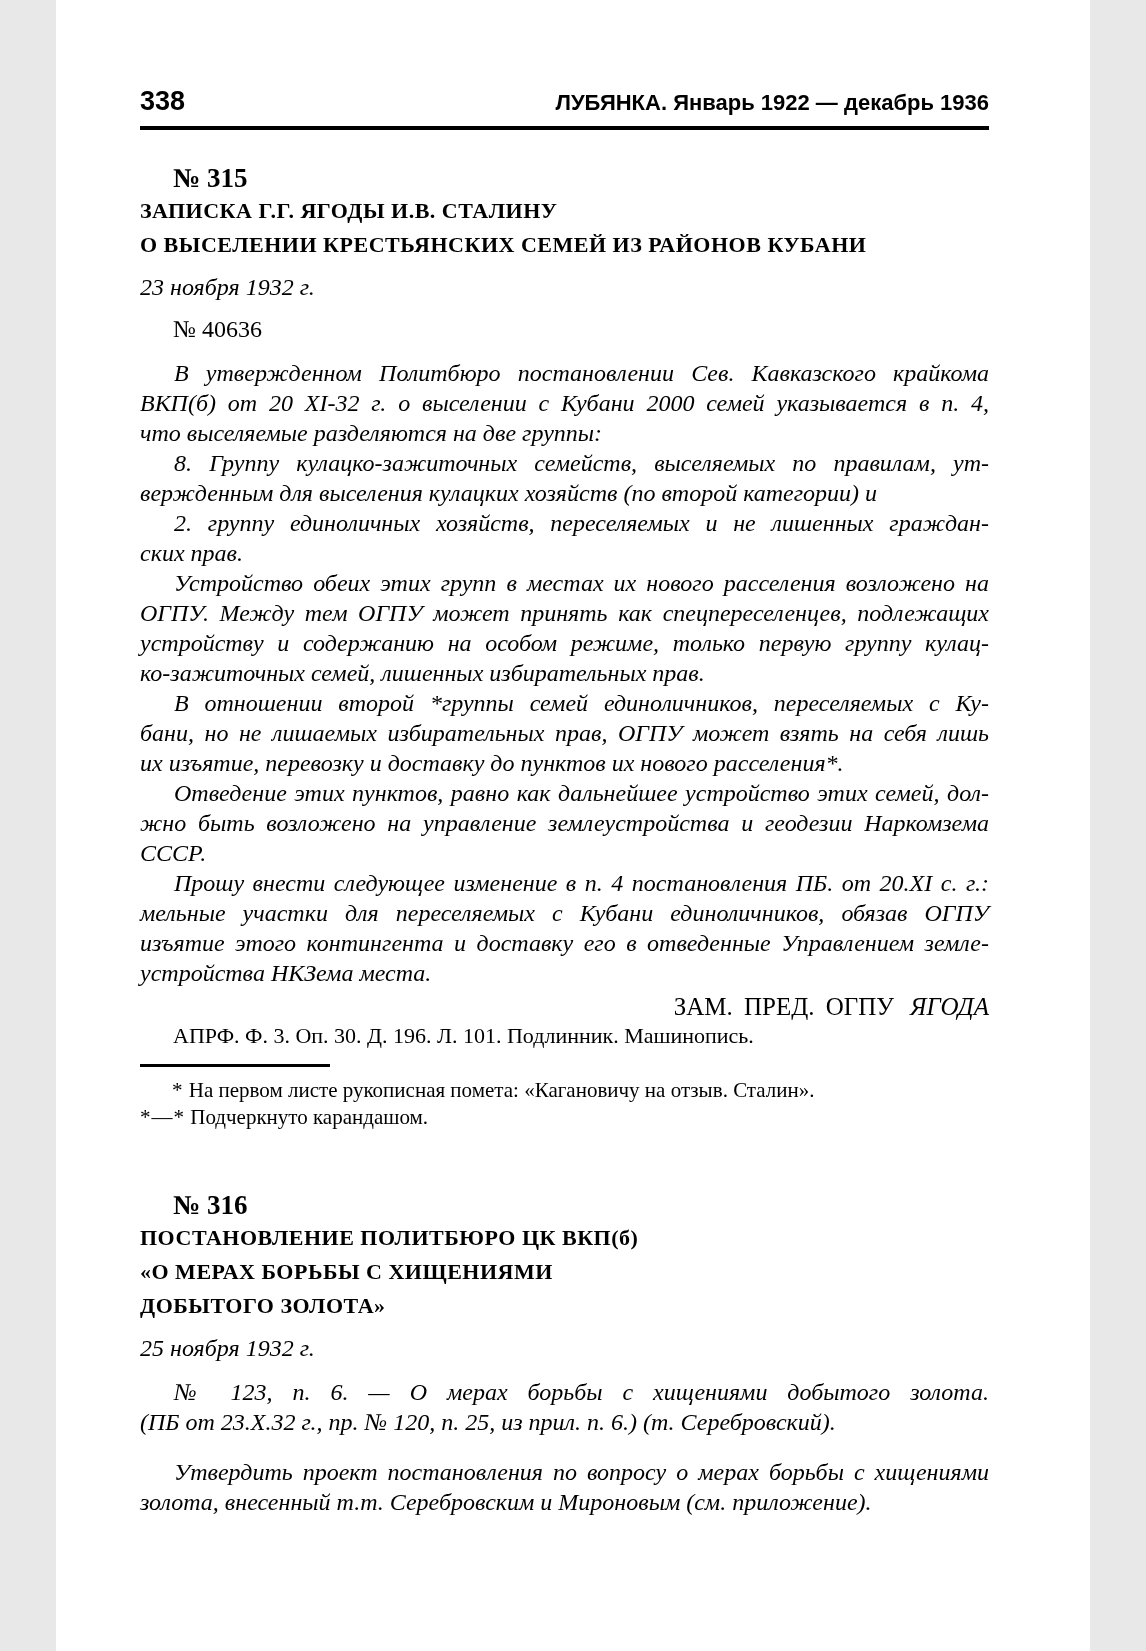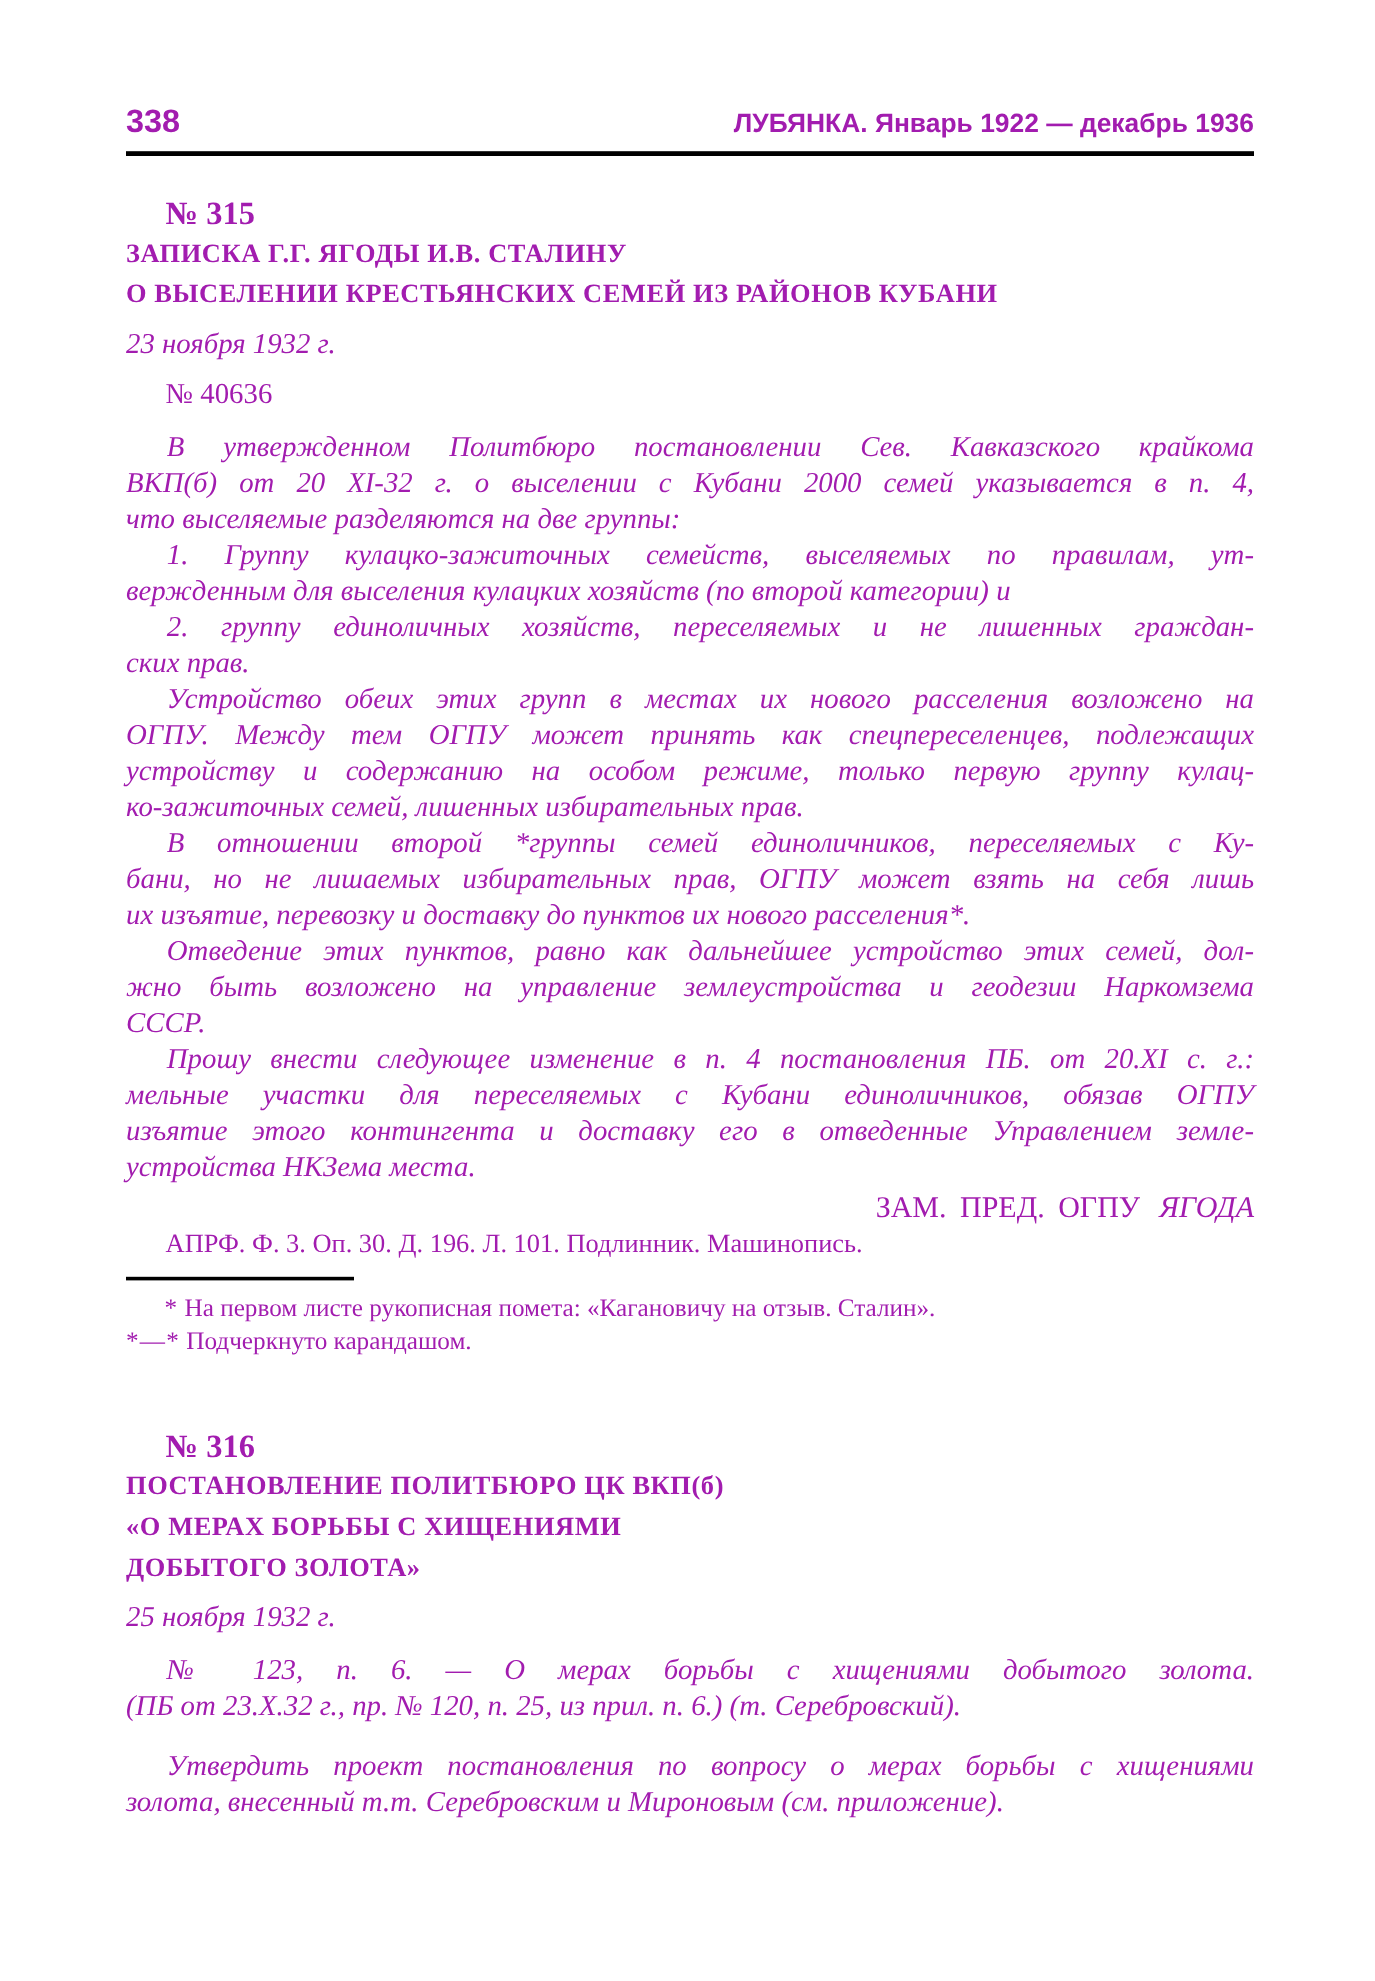"338" .page { color: #a21caf -> #000000; padding: 86px 101px 0 105px -> 86px 101px 0 84px; width: 1146px -> 1034px }
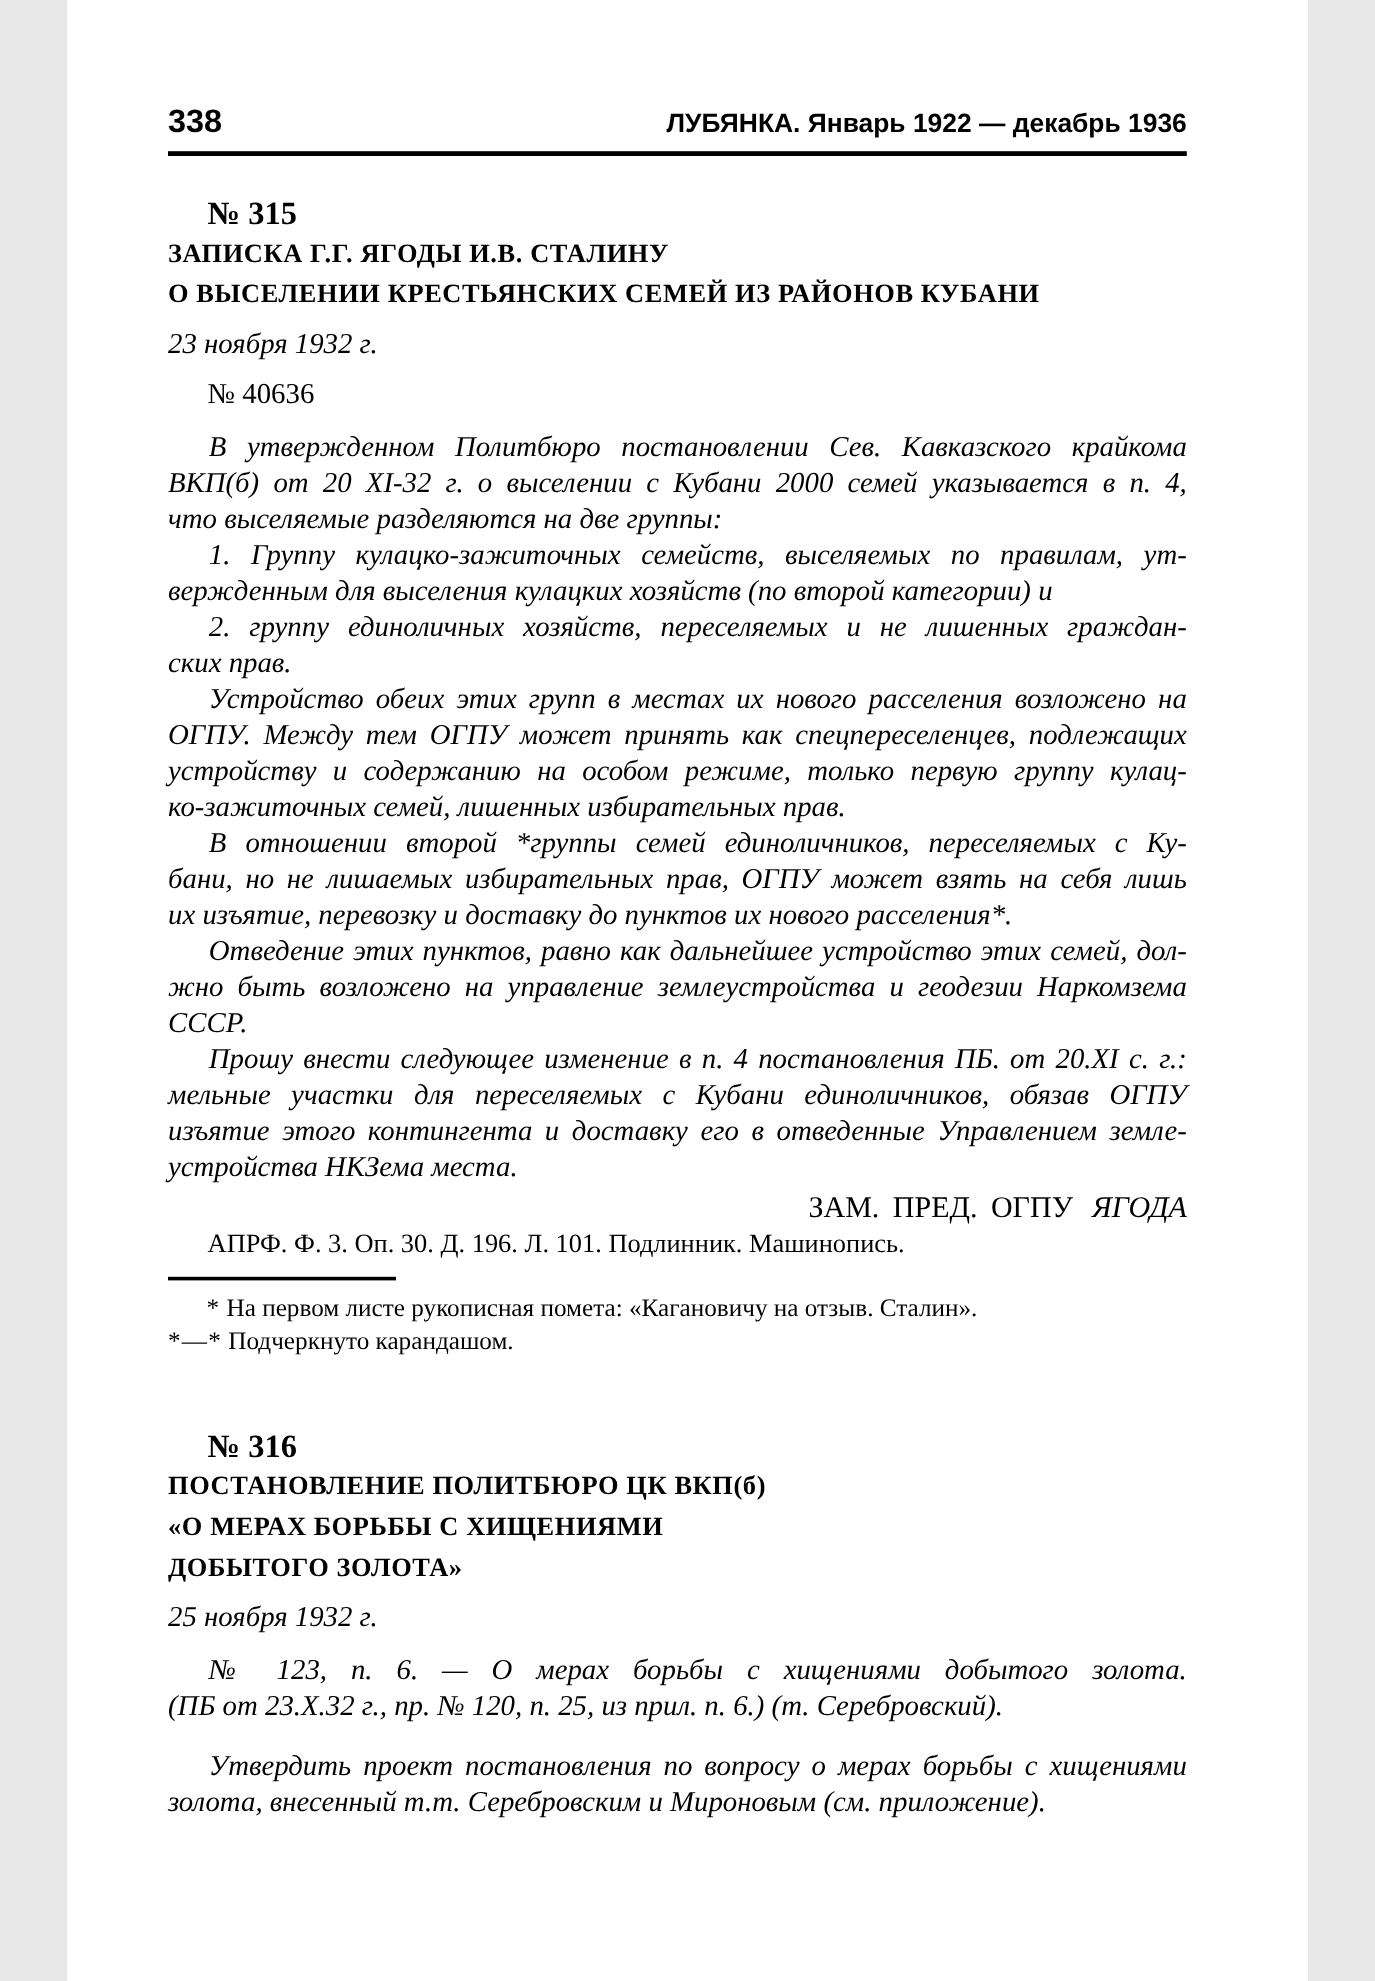"1. Группу кулацко-зажиточных семейств," div.line { text: 1 -> 8 }
